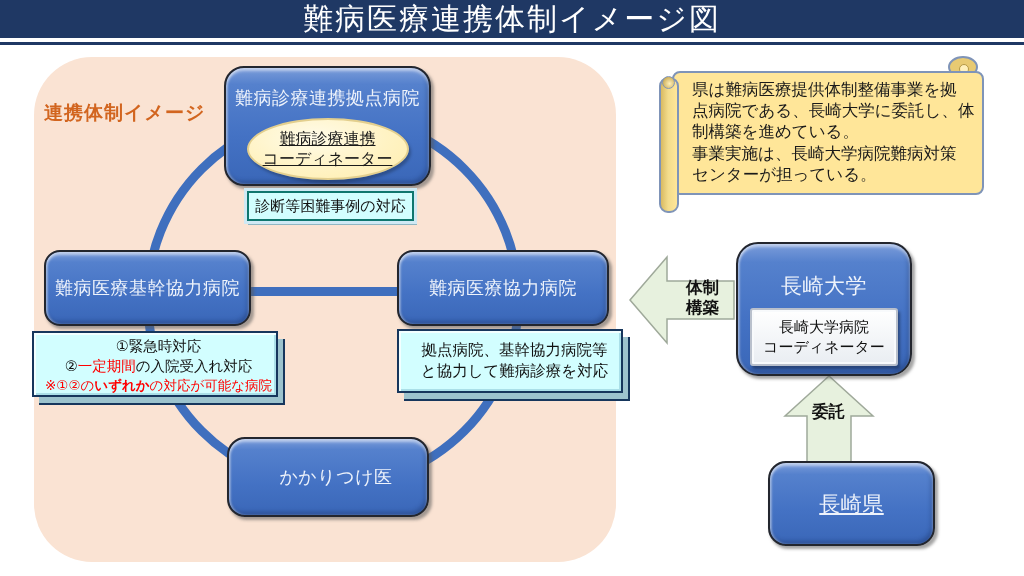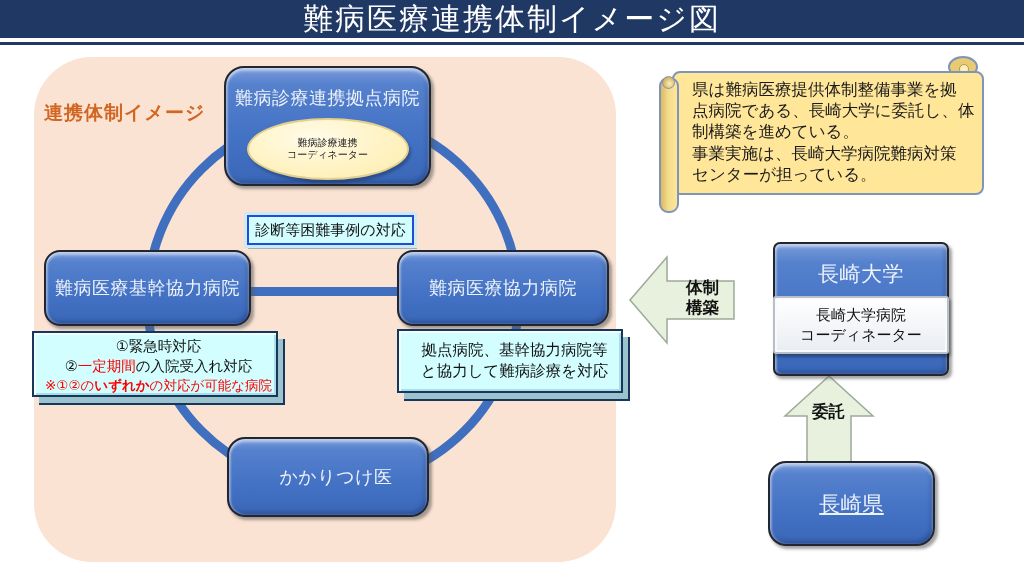"難病診療連携" .coordinator { font-size: 10px -> 16px; text-decoration: none -> underline }
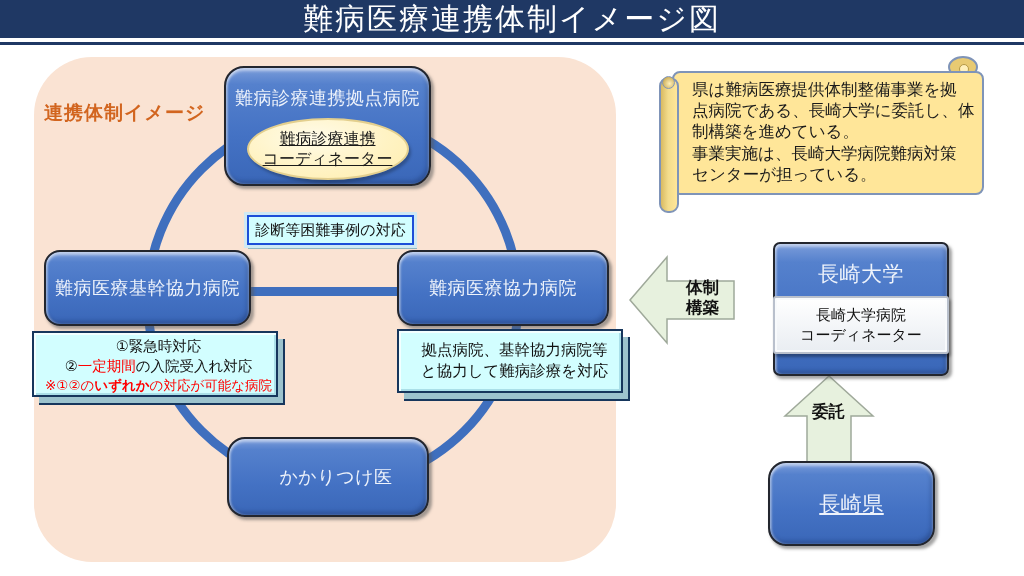"診断等困難事例の対応" .note-flat { border: 2px solid #1d4ed8 -> 2px solid #0f766e; margin-top: 24px -> none }
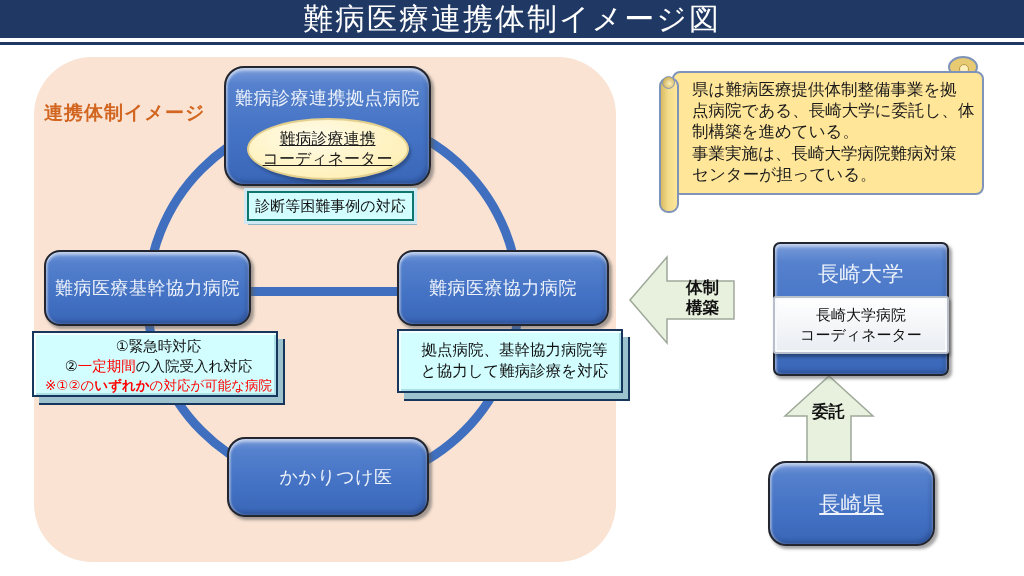"長崎大学" .univ-box { border-radius: 7px -> 22px; margin-left: 37px -> none; padding-top: 16px -> 28px }
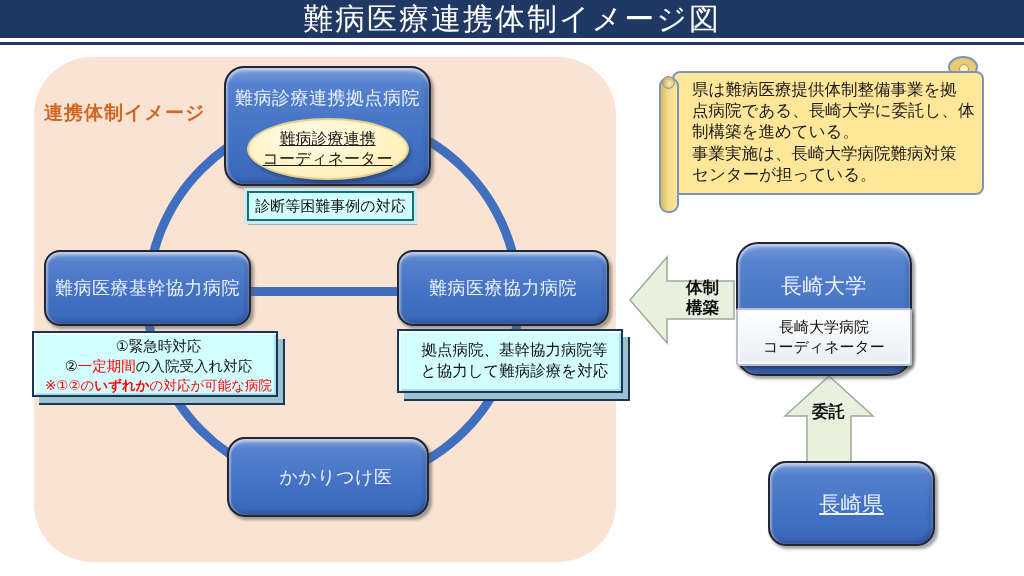"長崎大学病院" .center-box { width: 176px -> 148px }
